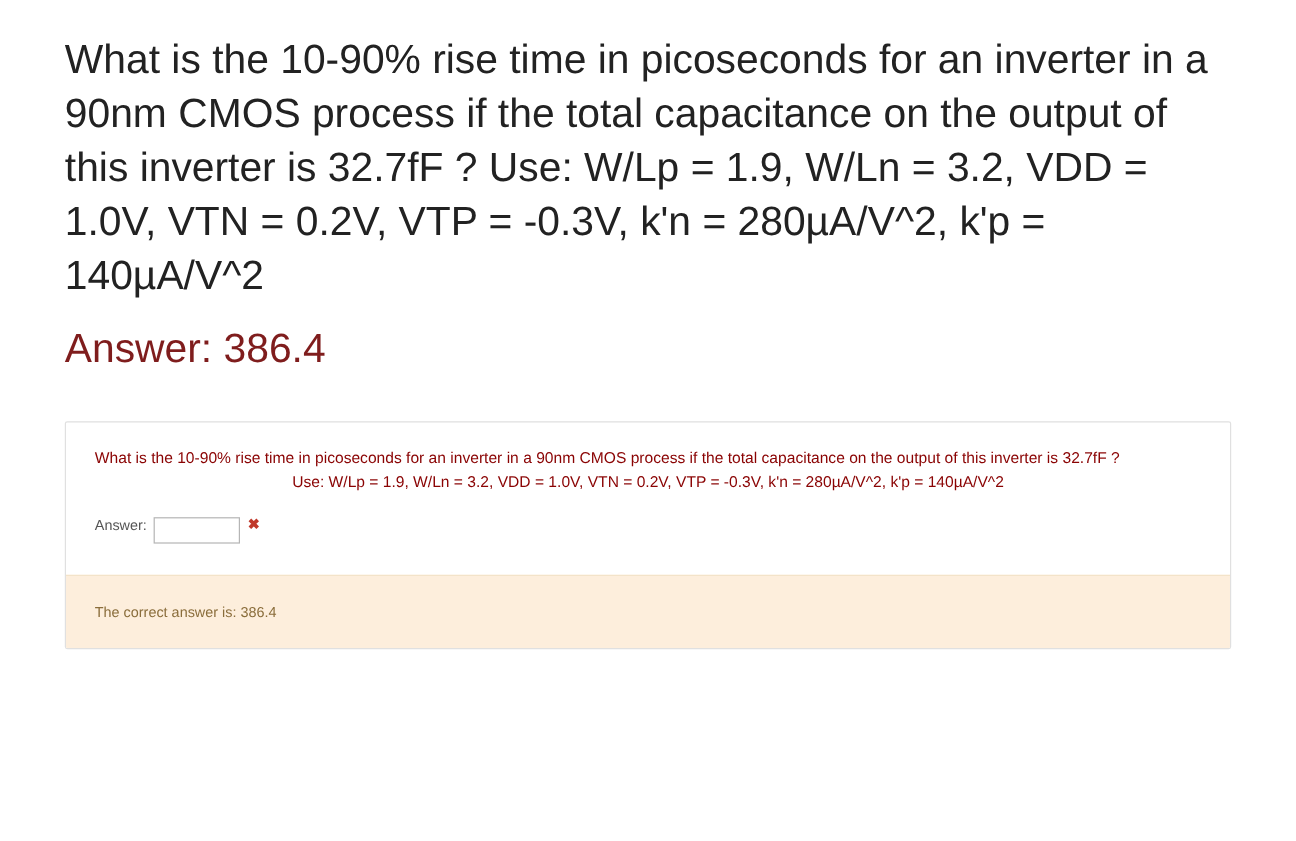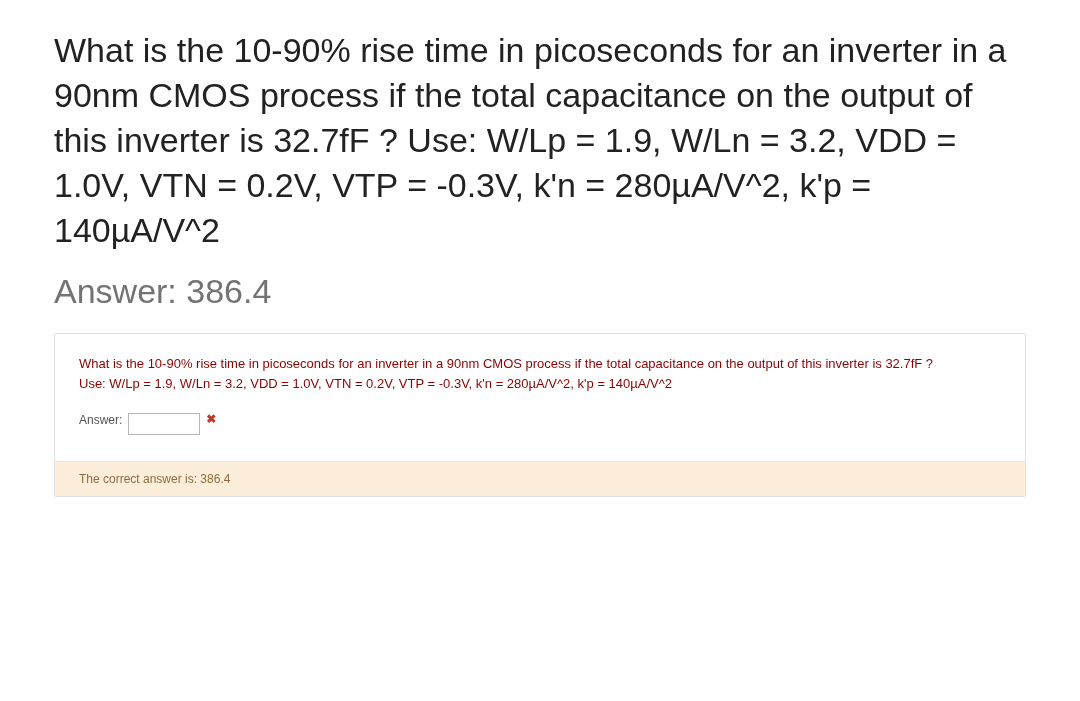"Answer: 386.4" .answer-text { color: #737373 -> #7f1d1d; margin-bottom: 22px -> 40px }
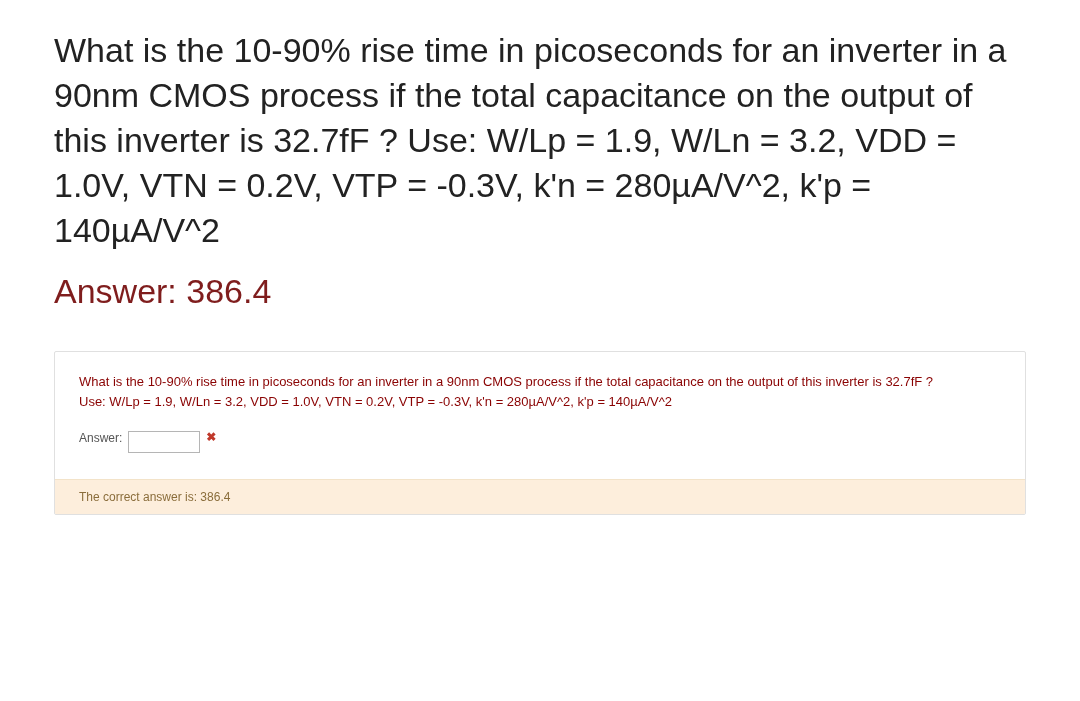"Use: W/Lp = 1.9, W/Ln" .quiz-q-line .l2 { text-align: none -> center }
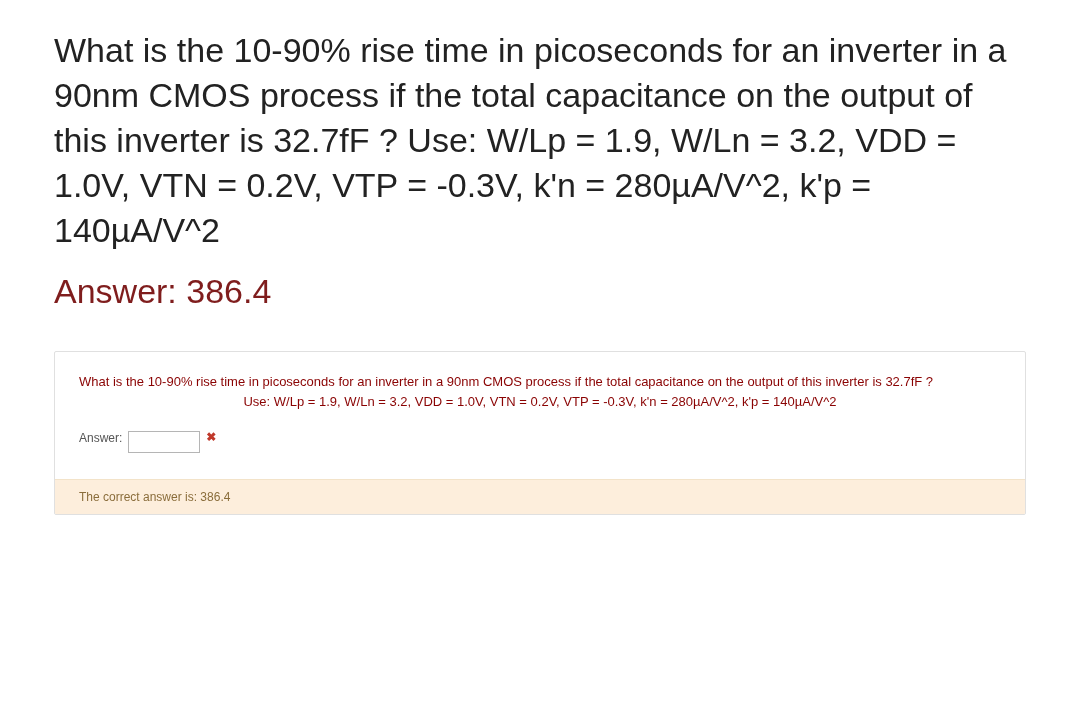"The correct answer is: 386.4" .feedback-bar { padding: 10px 24px -> 23px 24px }
